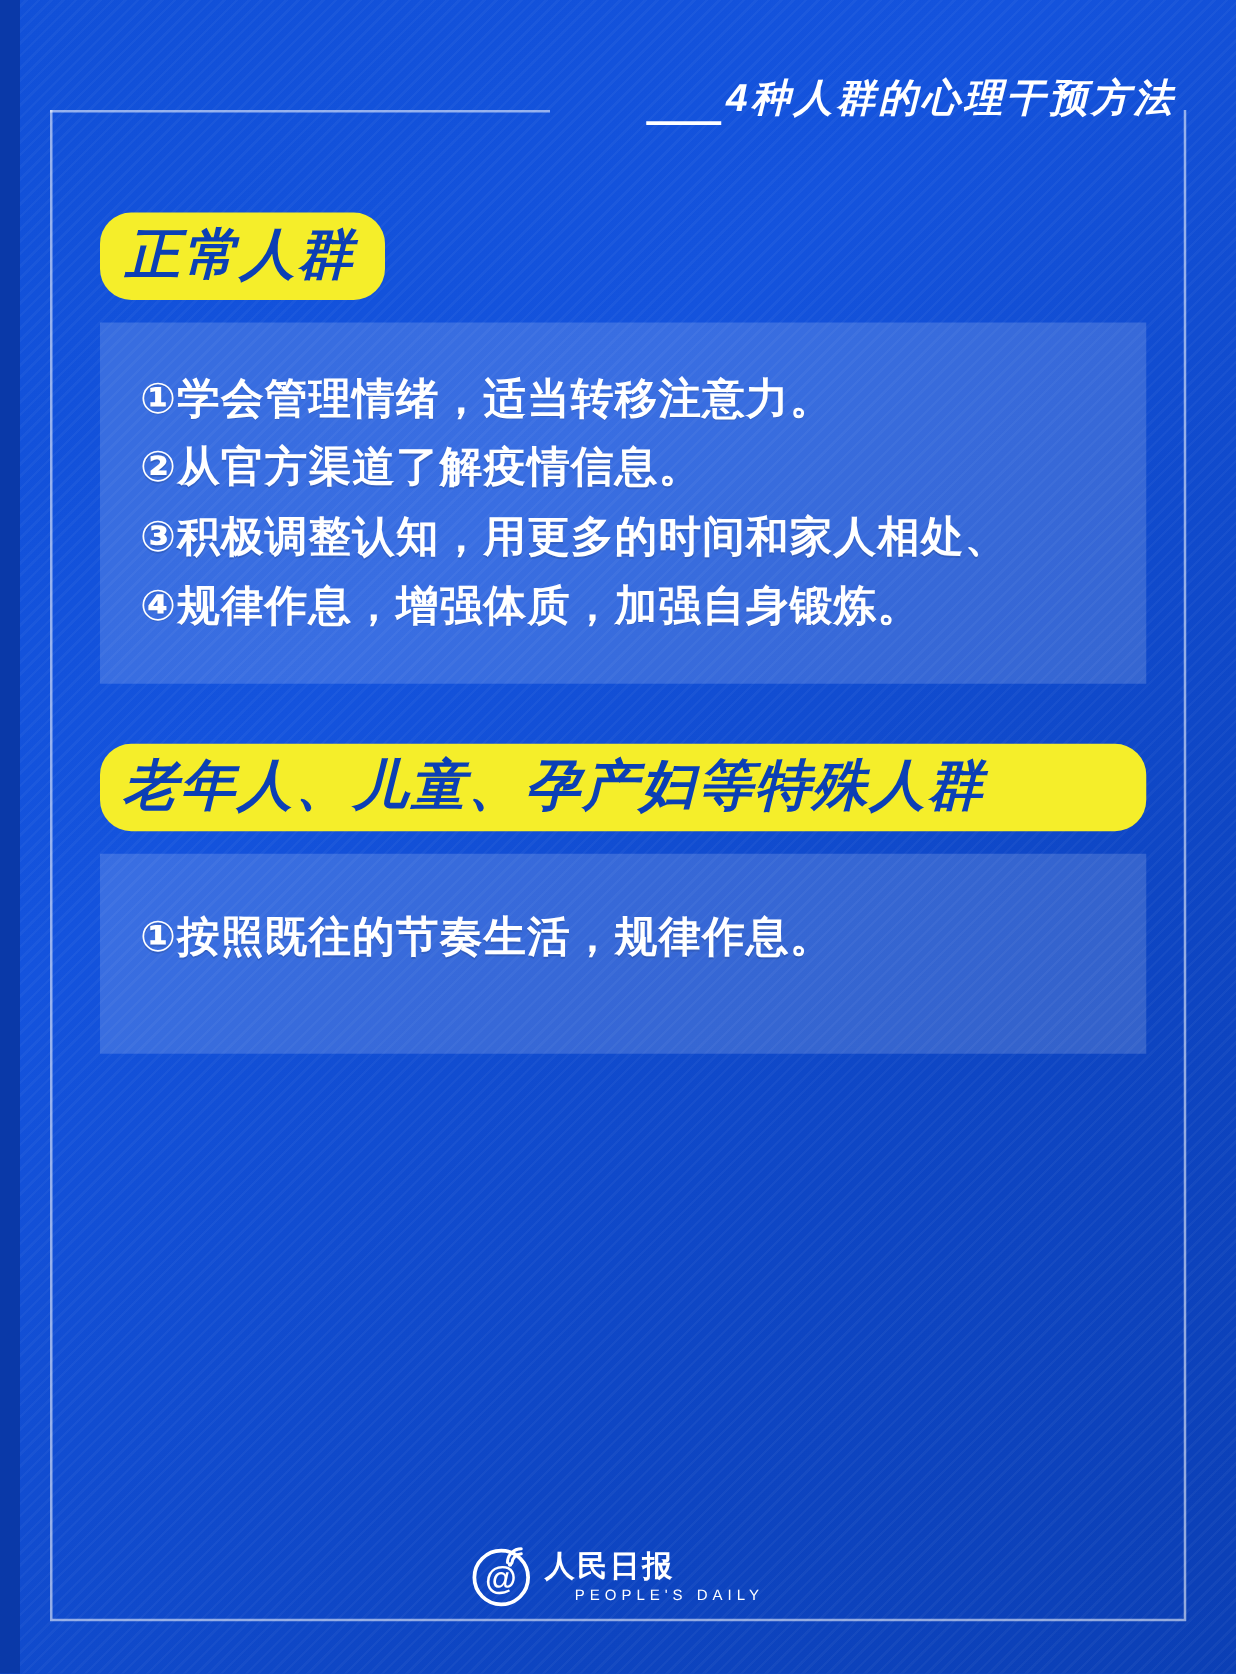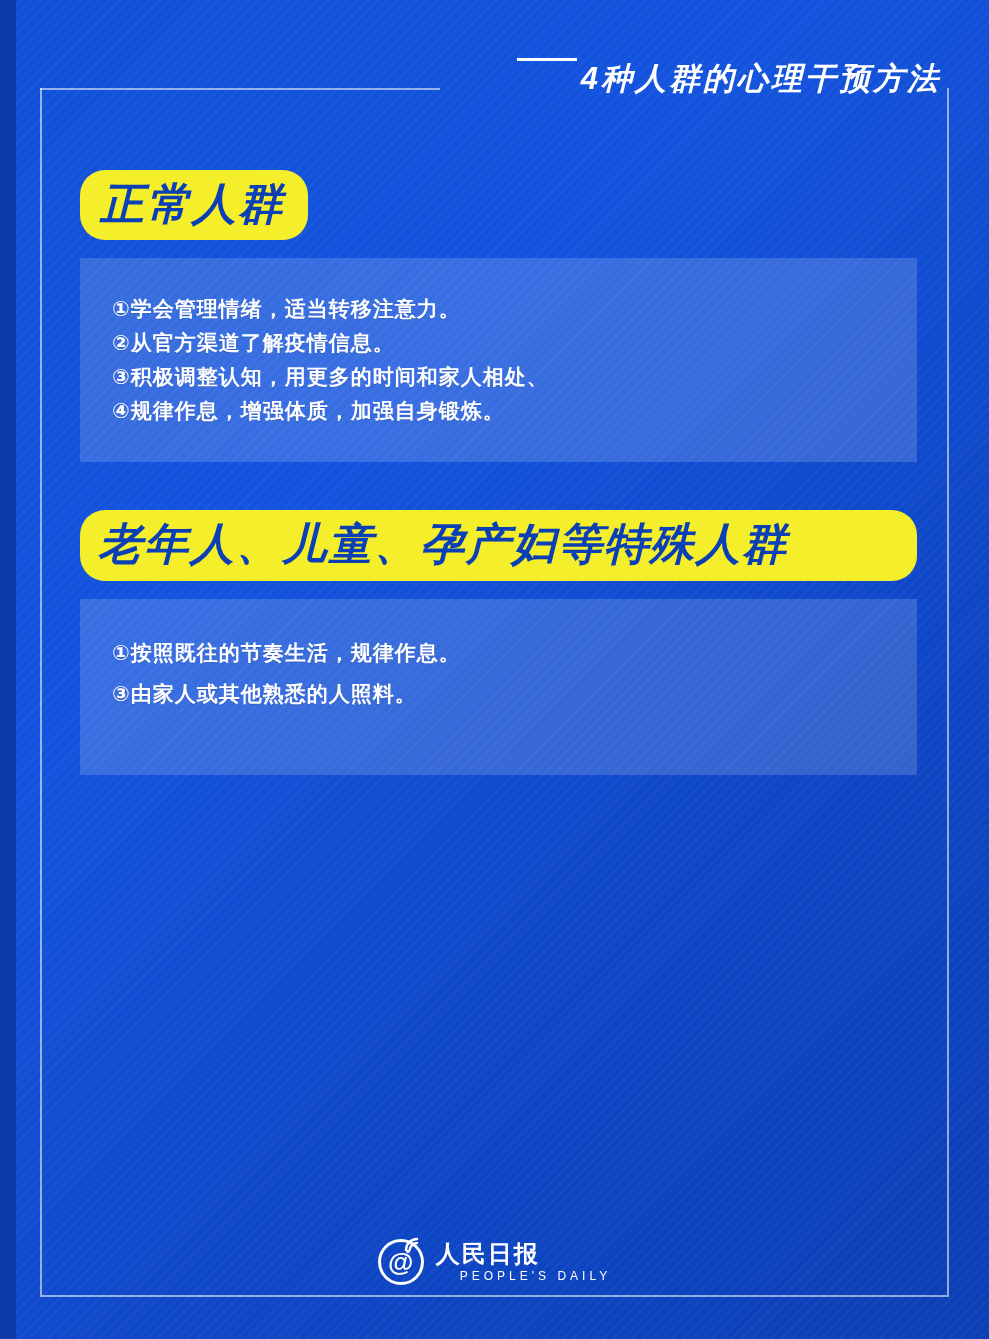"4种人群的心理干预方法" .header { align-items: flex-start -> flex-end }
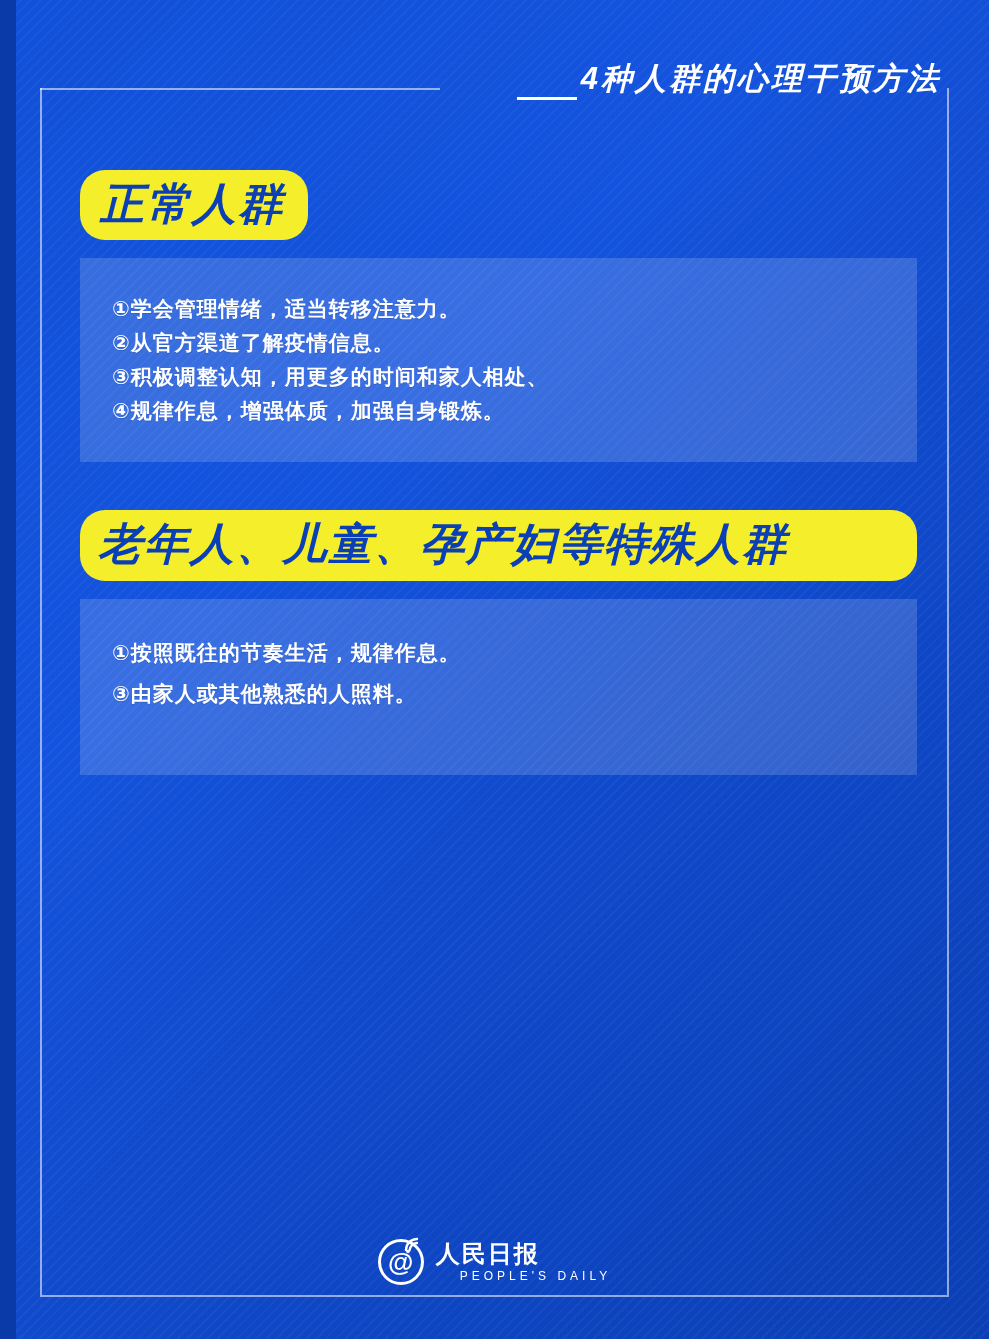"①学会管理情绪，适当转移注意力。" .line { font-size: 21px -> 34px }
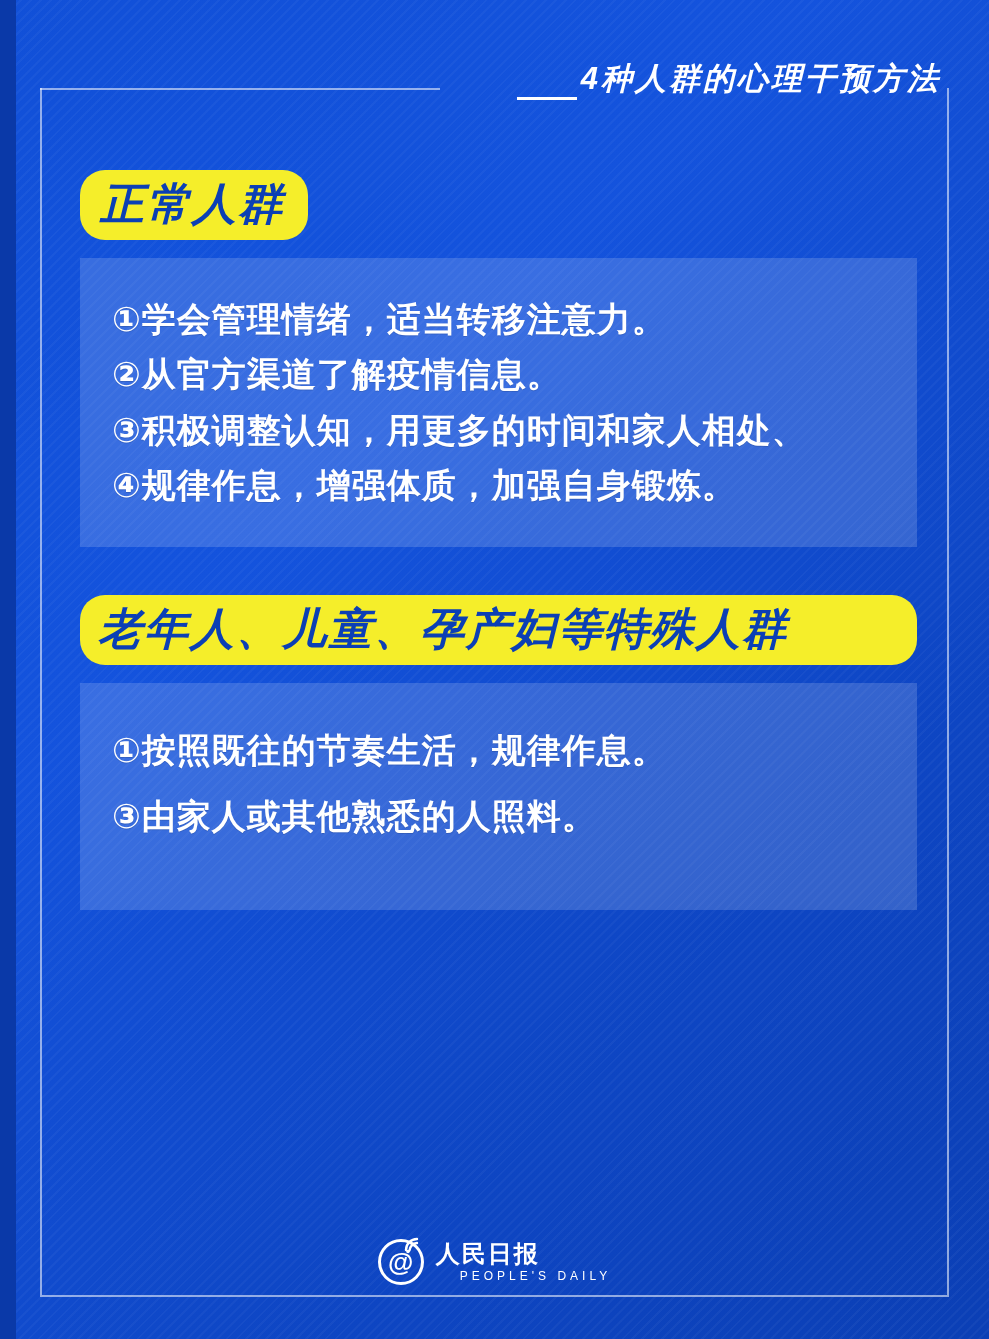"③由家人或其他熟悉的人照料。" div.line { html: <div>③由家人或其他熟悉的人照料。</div> -> none }
